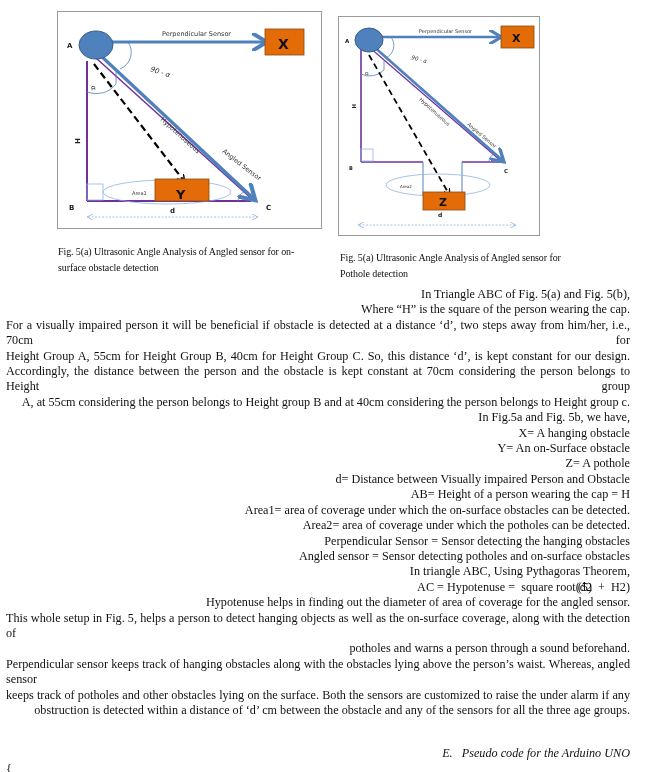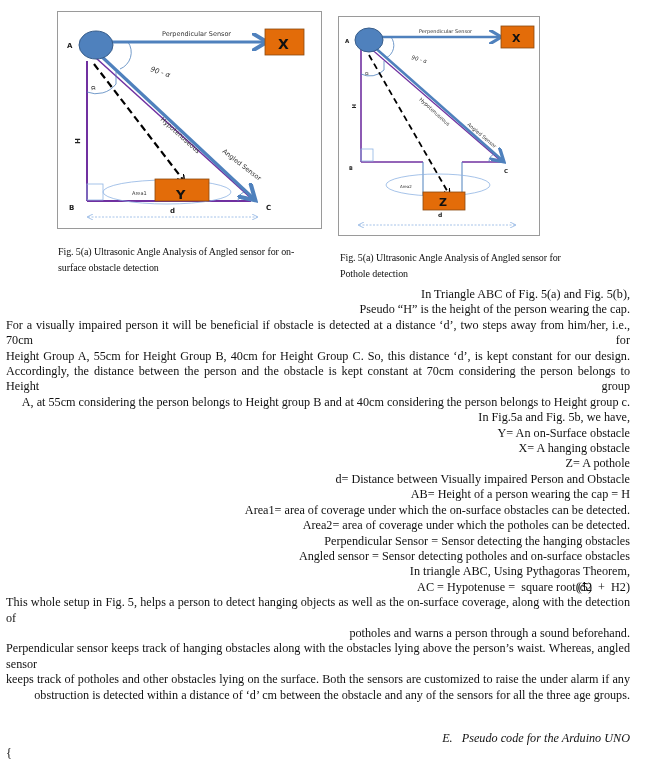"Pseudo “H” is the height" div.line { text: Pseudo “H” is the height -> Where “H” is the square }
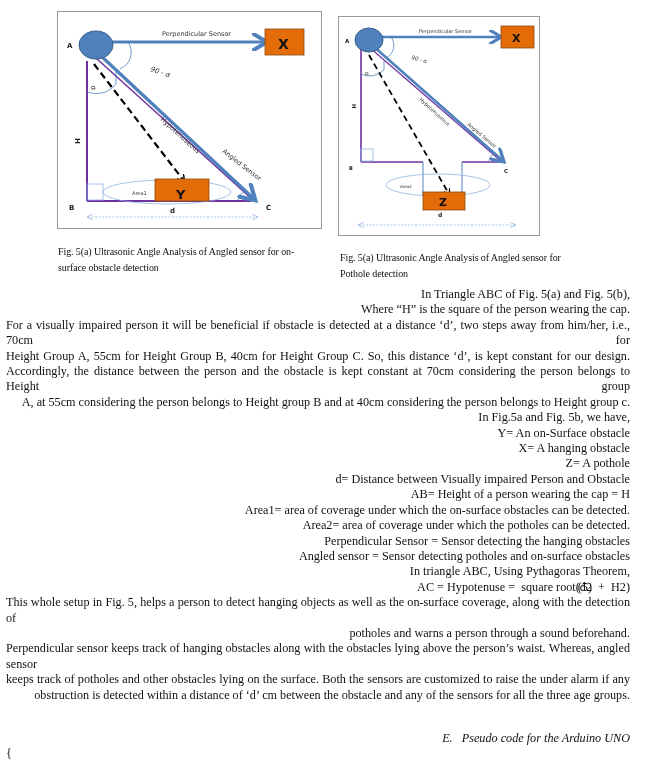"Y= An on-Surface obstacle" div.line { order: before "X= A hanging obstacle" -> after "X= A hanging obstacle" }
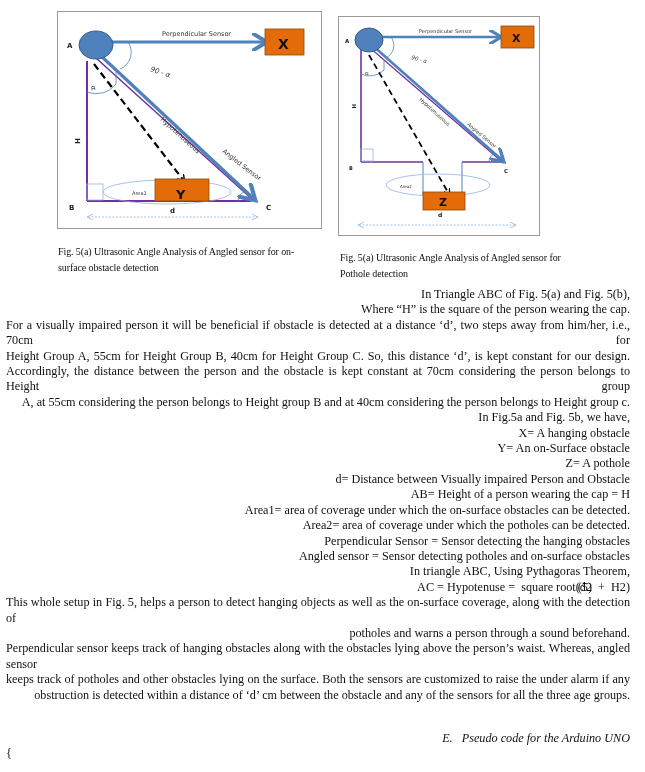"Hypotenuse helps in finding out" div.line { html: none -> <div> Hypotenuse helps in finding out the diameter of area of coverage for the angled sensor.</div> }
